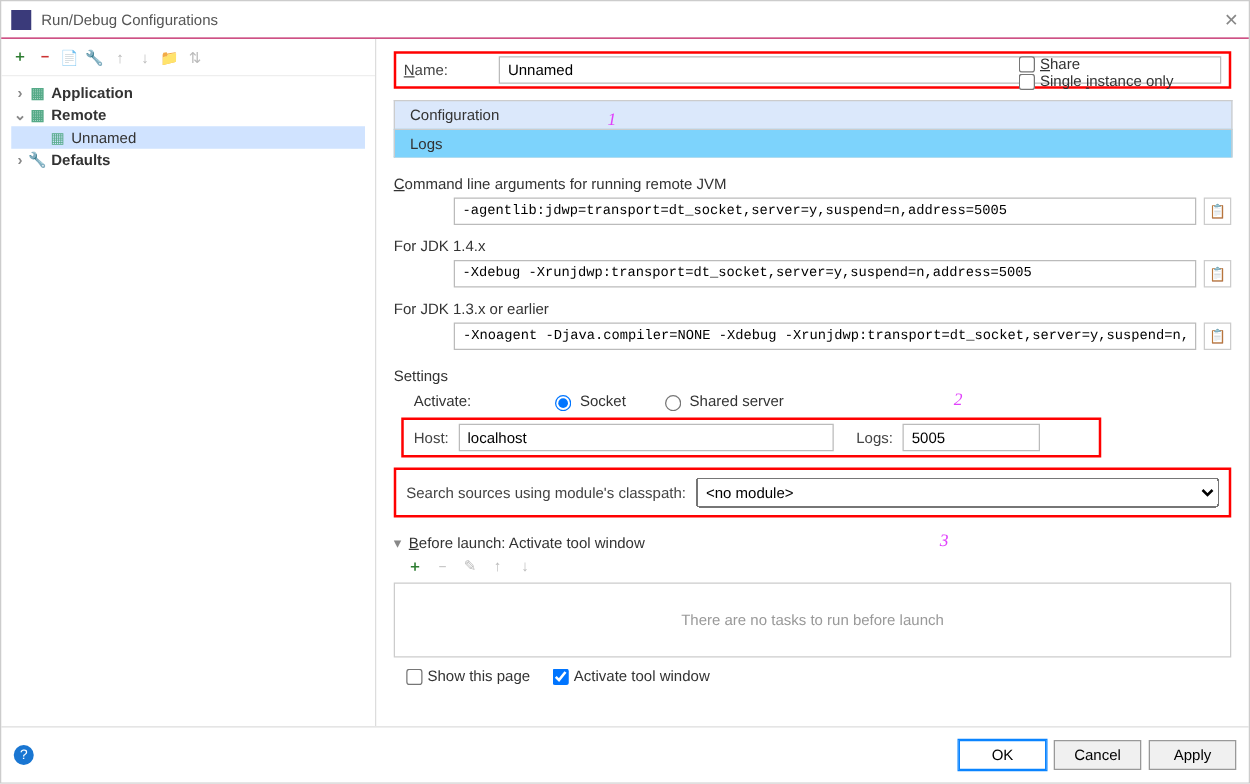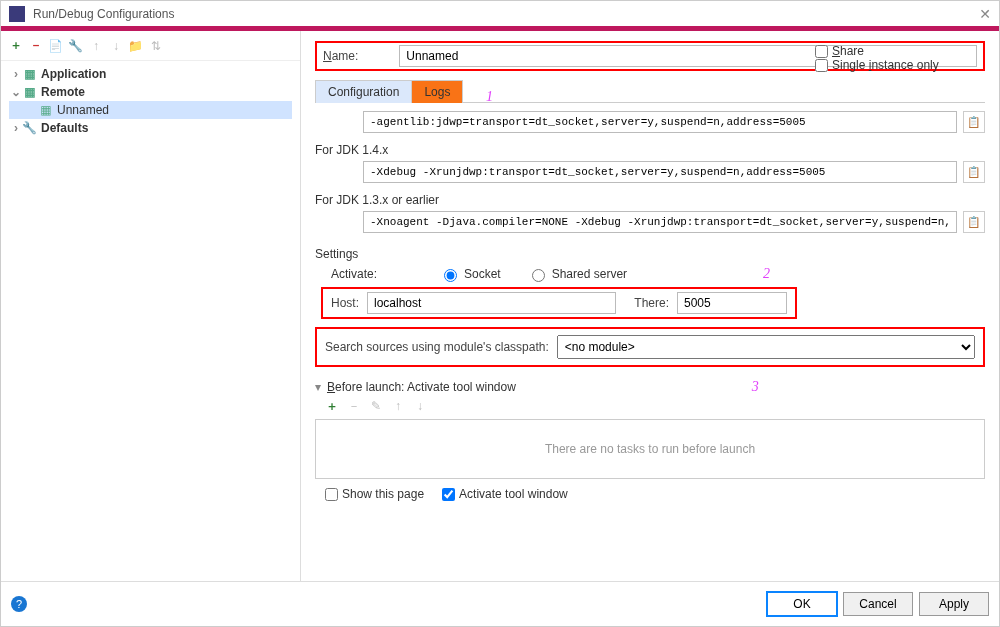"Run/Debug Configurations" .titlebar { border-bottom: 5px solid #be185d -> 1px solid #be185d }
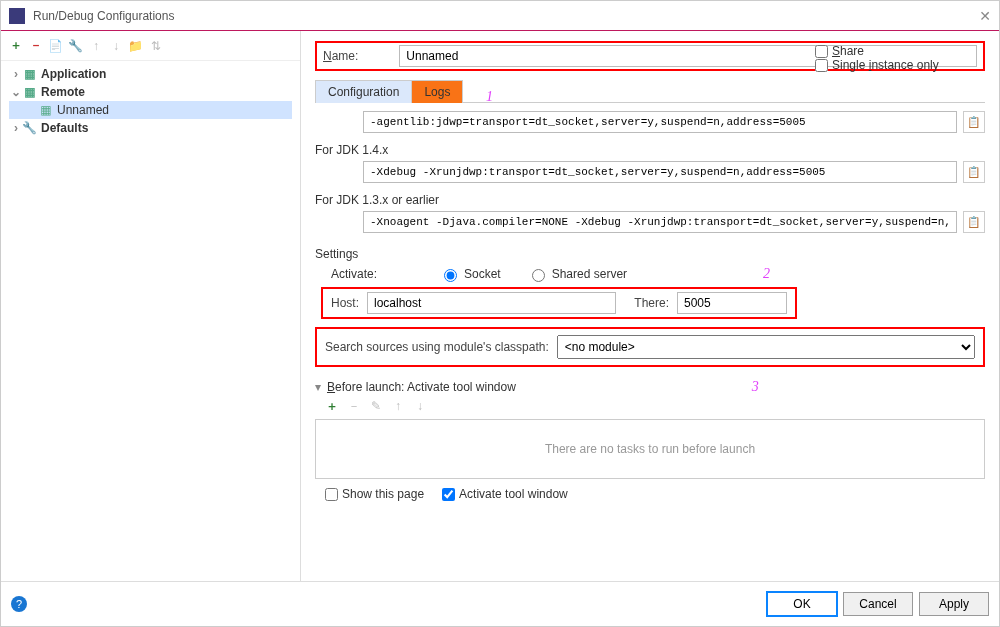"Configuration" .tabs { flex-direction: none -> column }
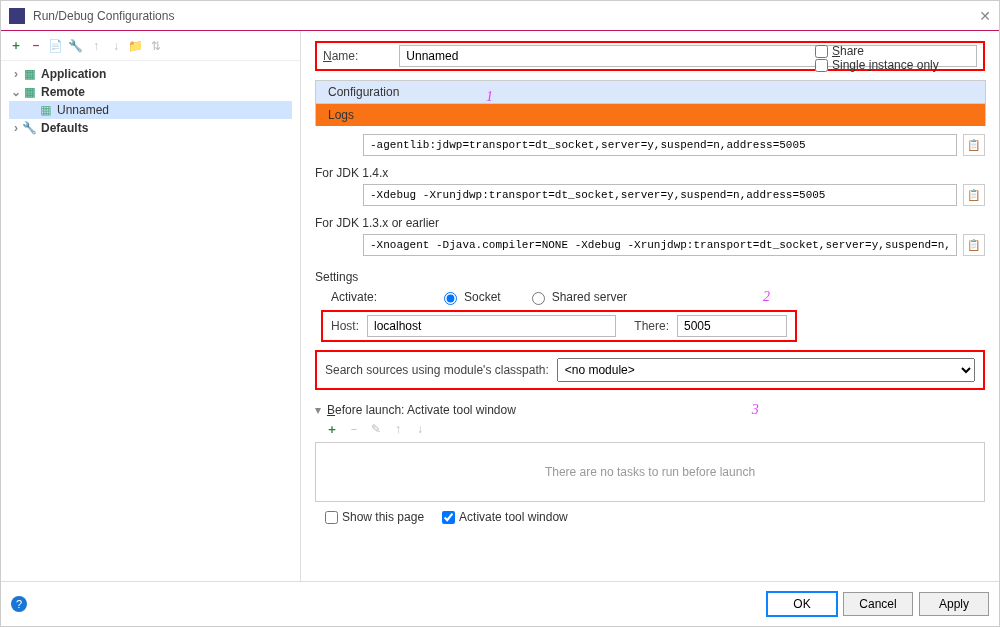"Logs" .tab { background: #f97316 -> #7dd3fc }
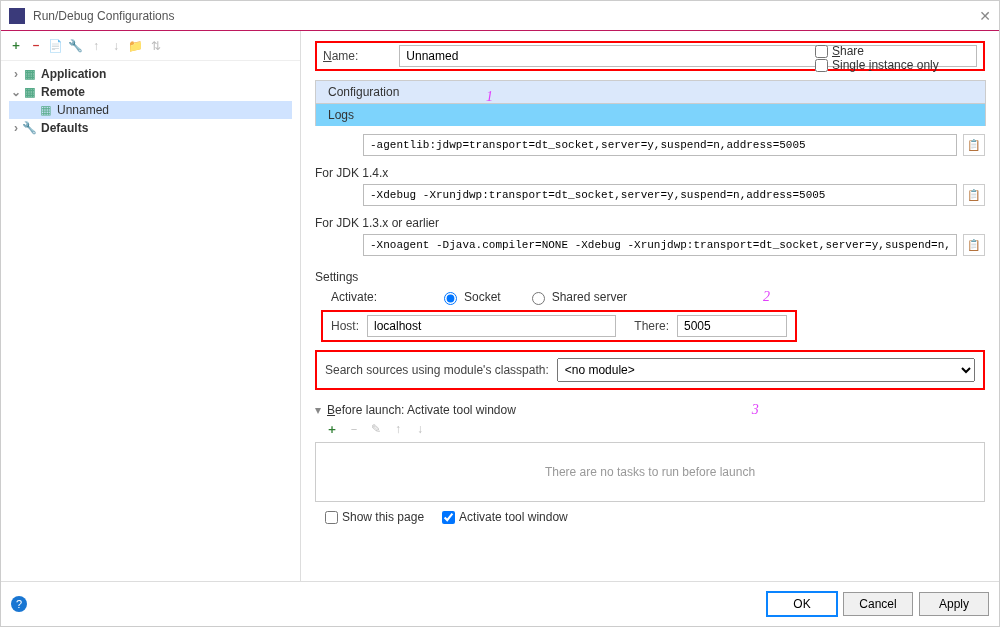"Command line arguments for running" div.section-lbl { html: none -> <div><span>C</span>ommand line arguments for running remote JVM</div> }
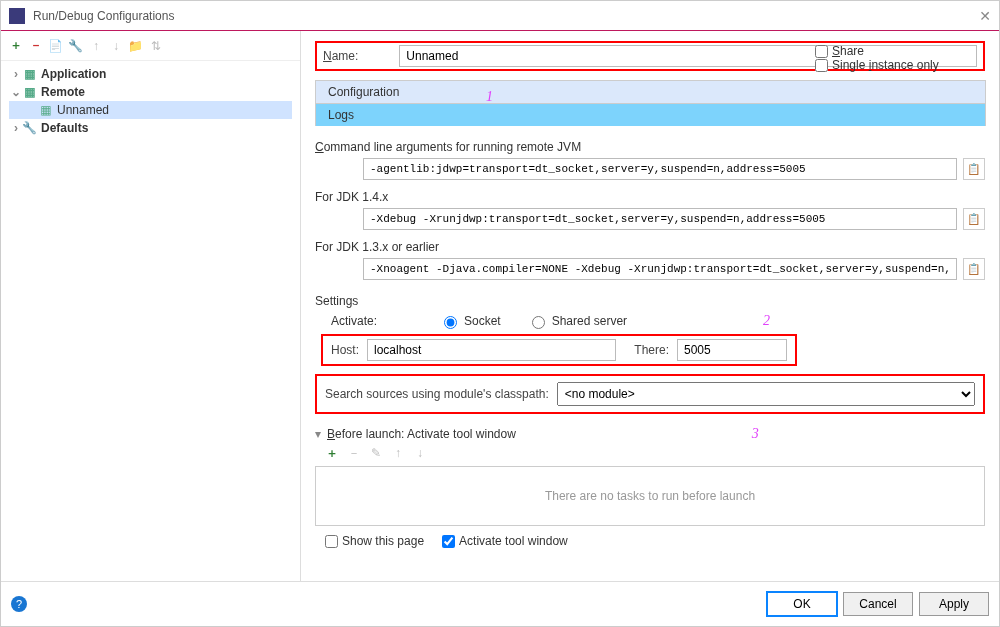"Host:" div.hostport { width: 476px -> 560px }
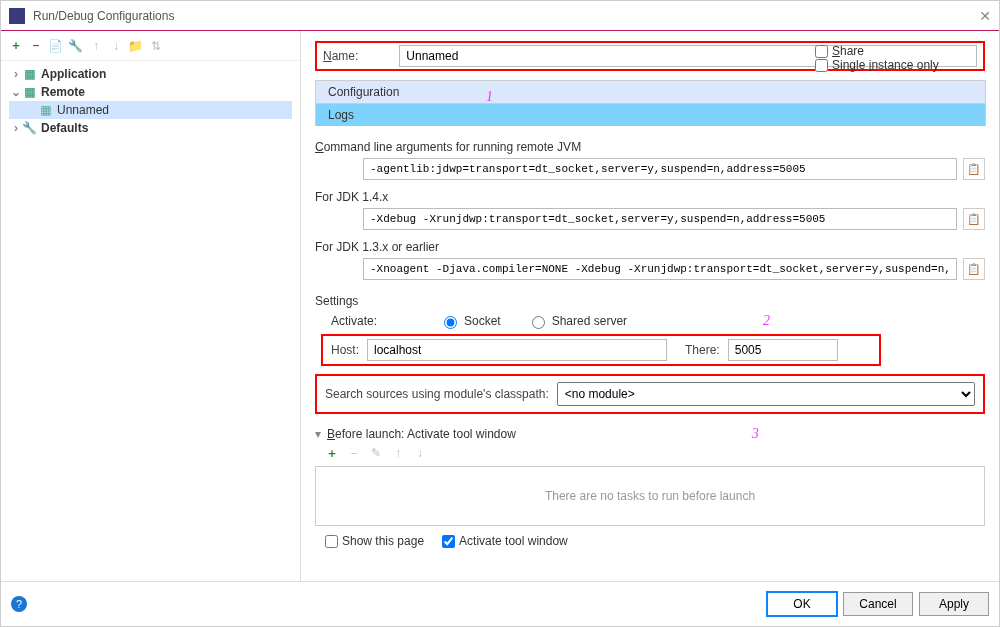"There:" span.lbl { text: There -> Logs }
